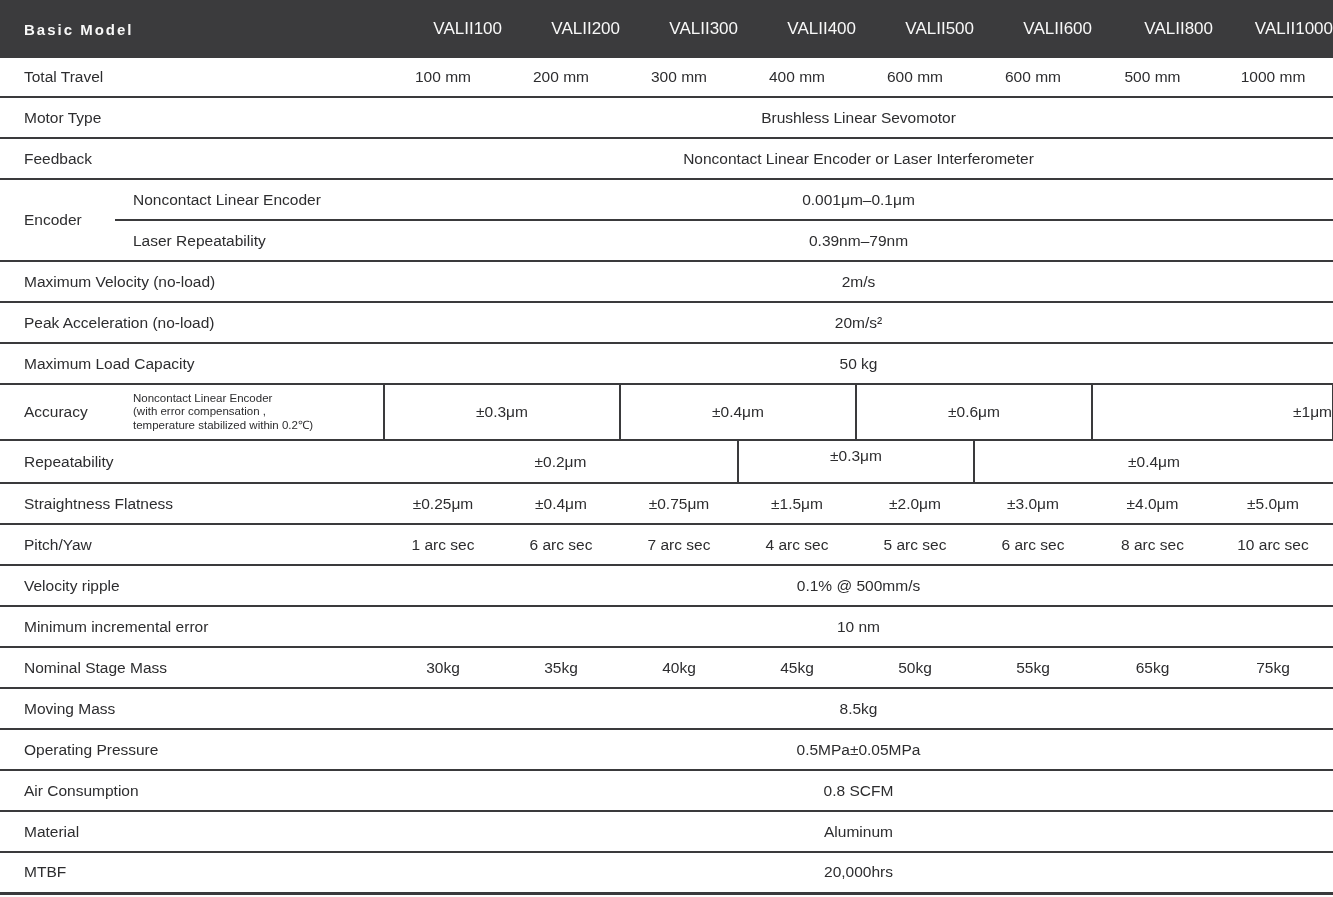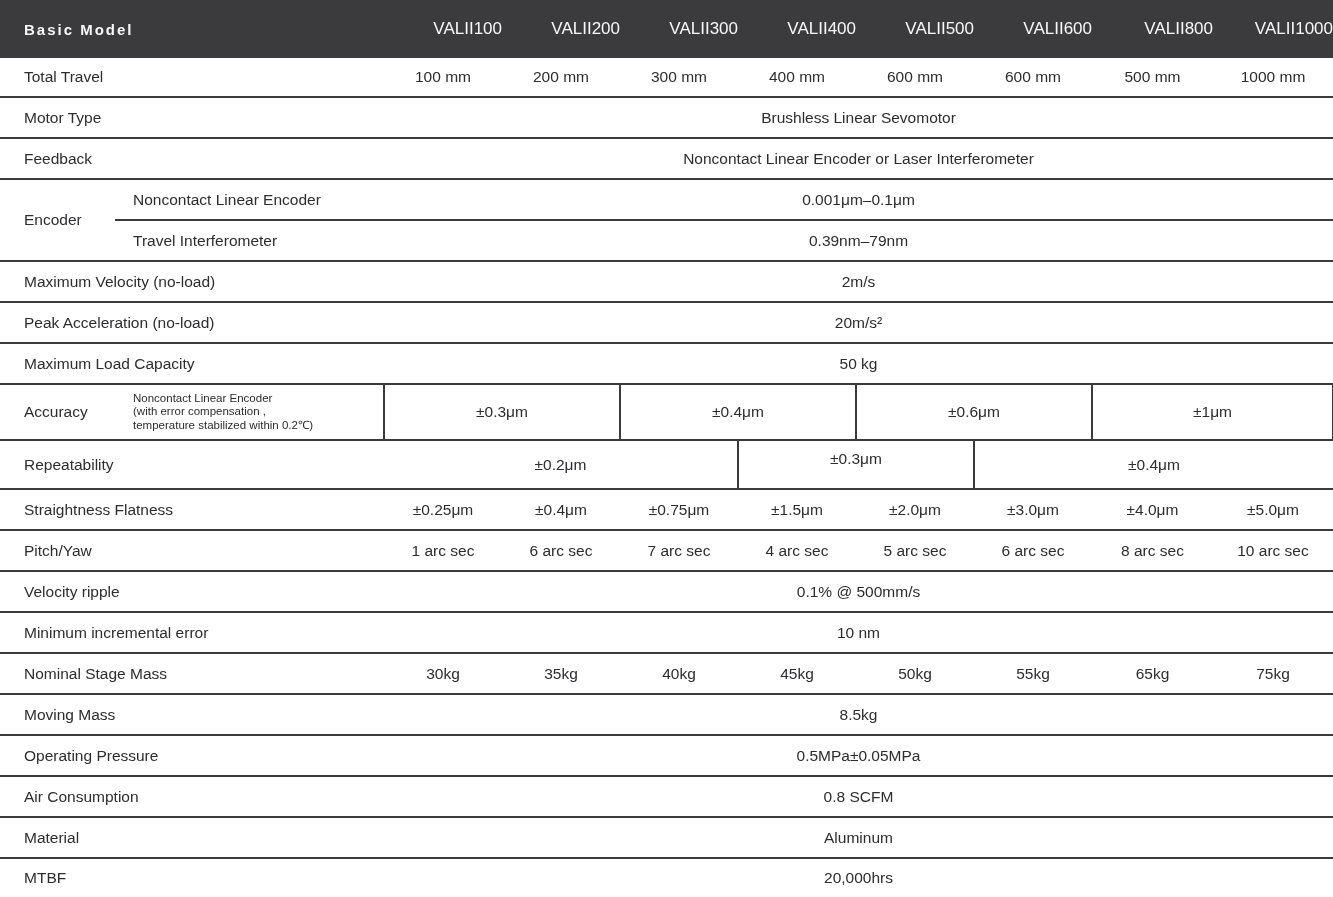"Travel Interferometer" td.sub-lbl { text: Travel Interferometer -> Laser Repeatability }
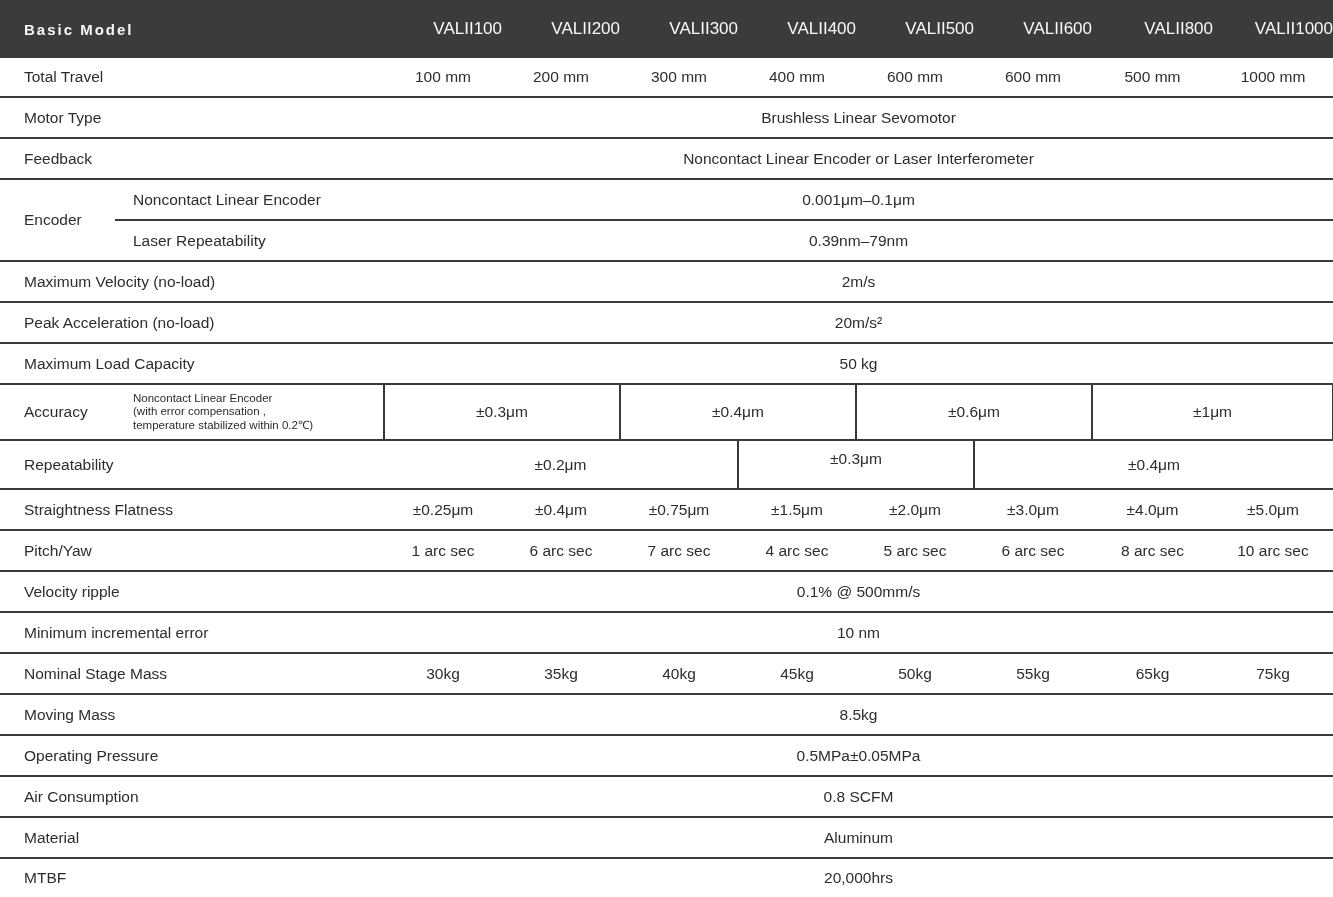"±1μm" td.acc-box-last { text-align: none -> right }
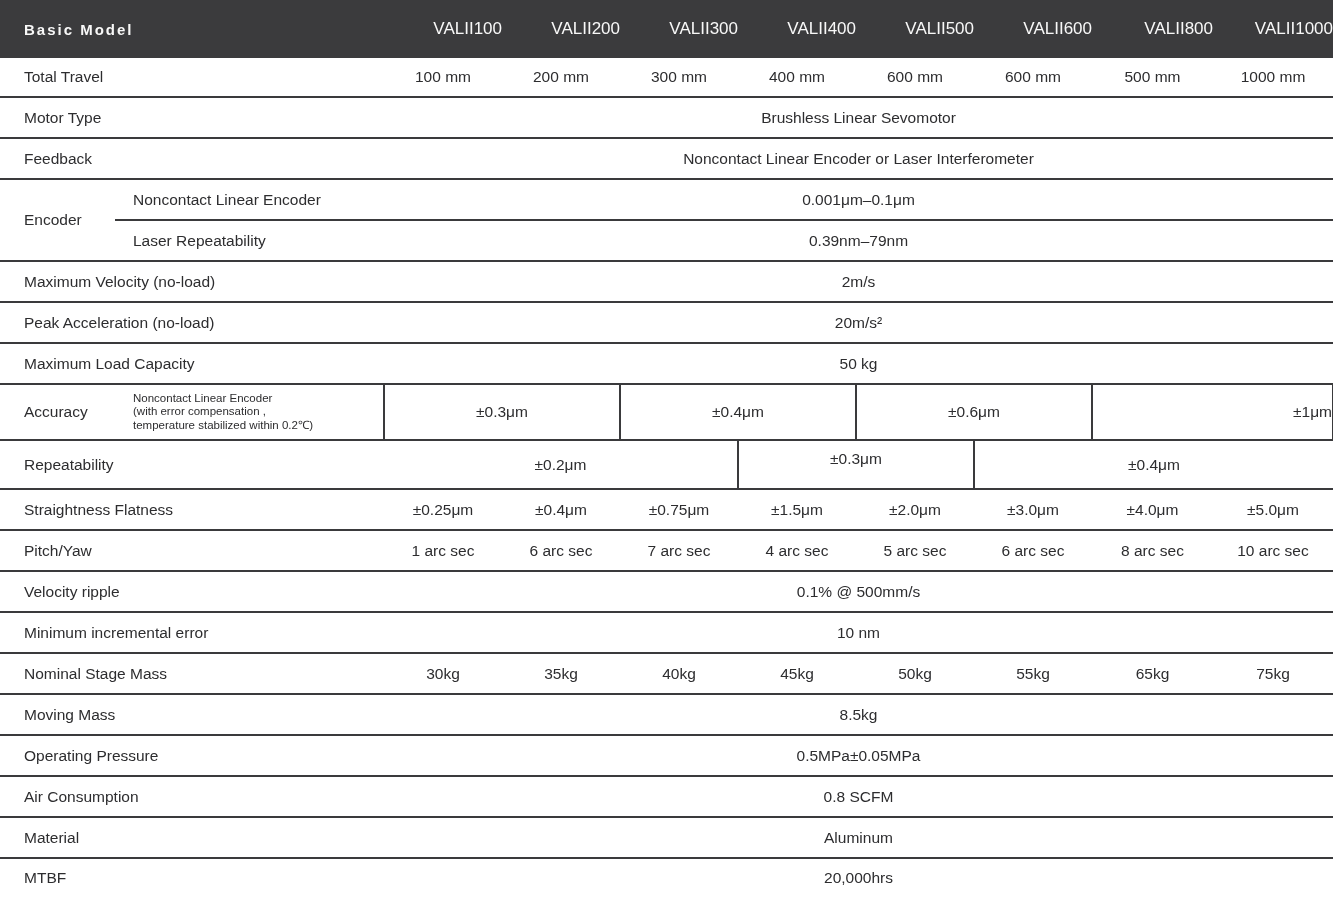"Repeatability" tr.r-repeat { height: 49px -> 43px }
